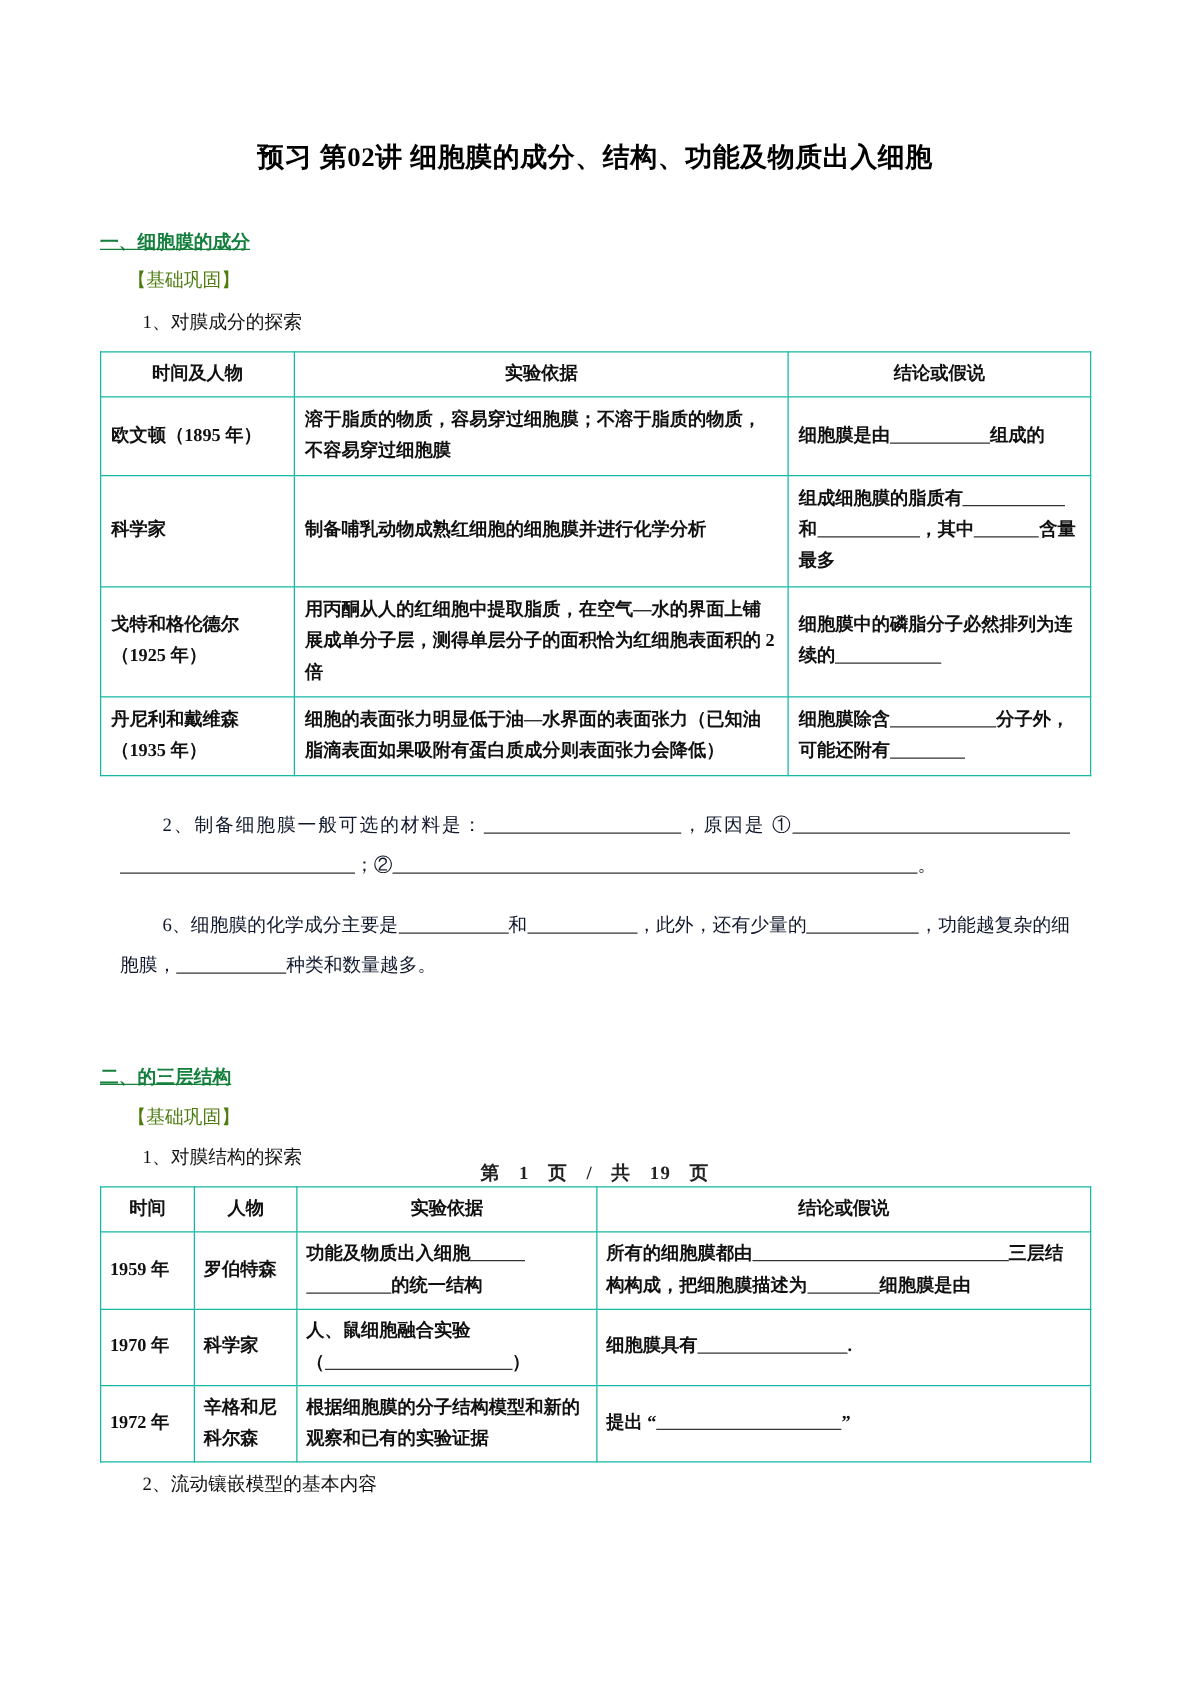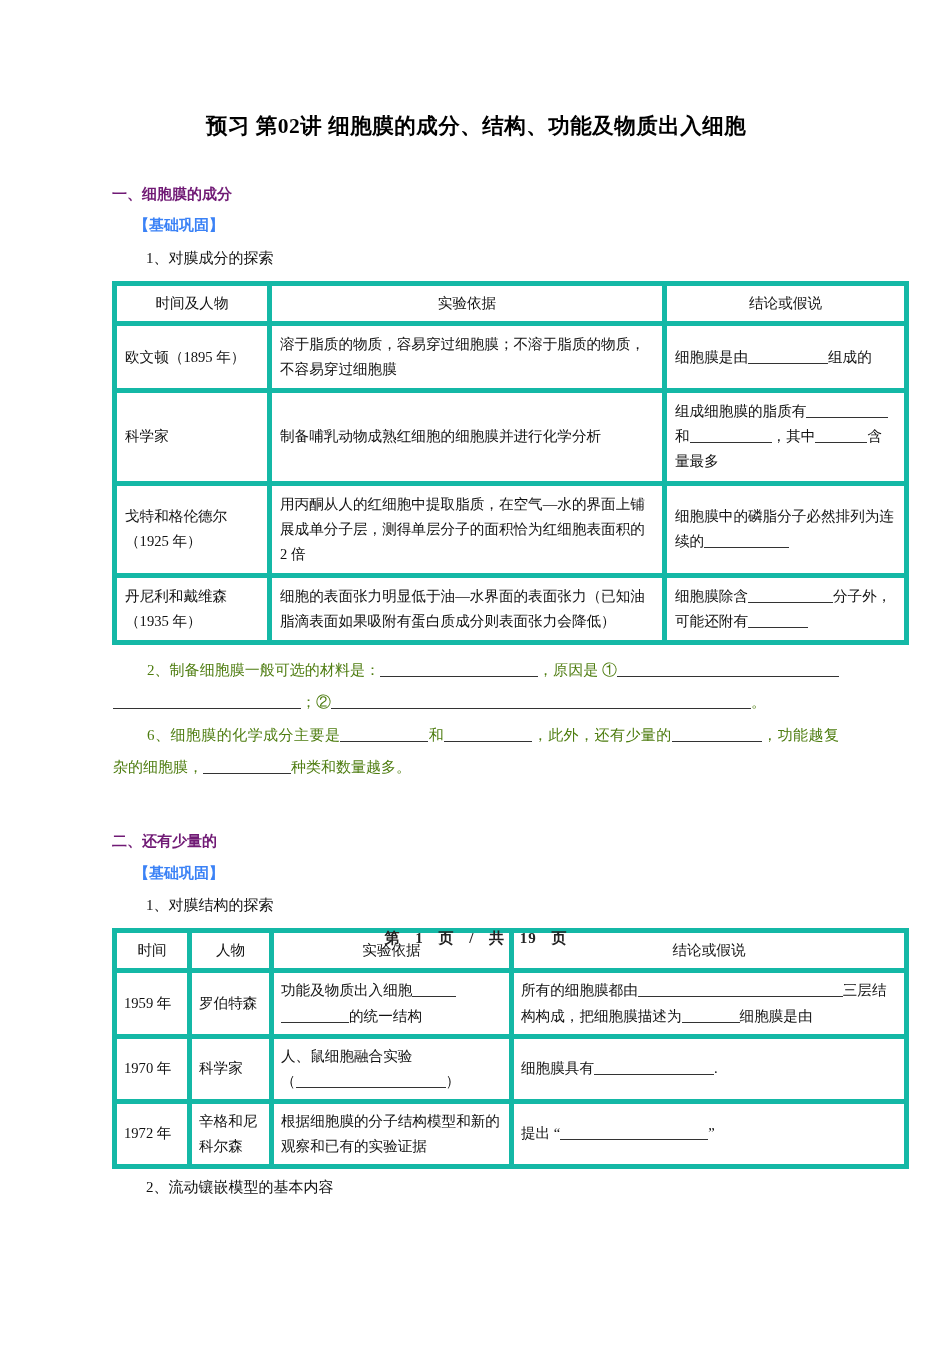"预习 第02讲 细胞膜的成分、结构、功能及物质出入细胞" .page { padding: 0 112px -> 0 80px }
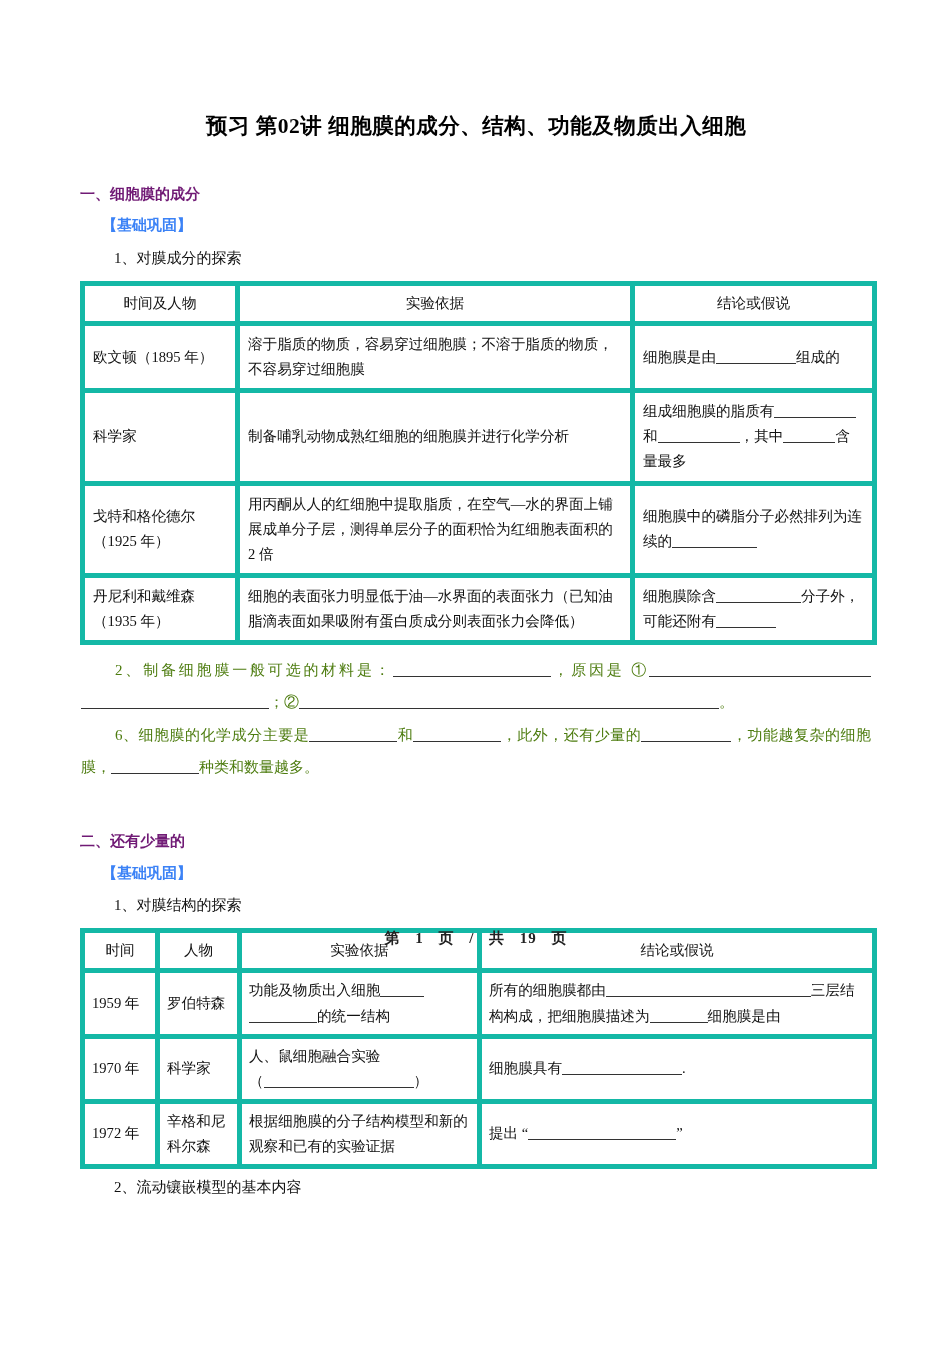"一、细胞膜的成分" .section-heading { color: #701a75 -> #15803d; text-decoration: none -> underline }
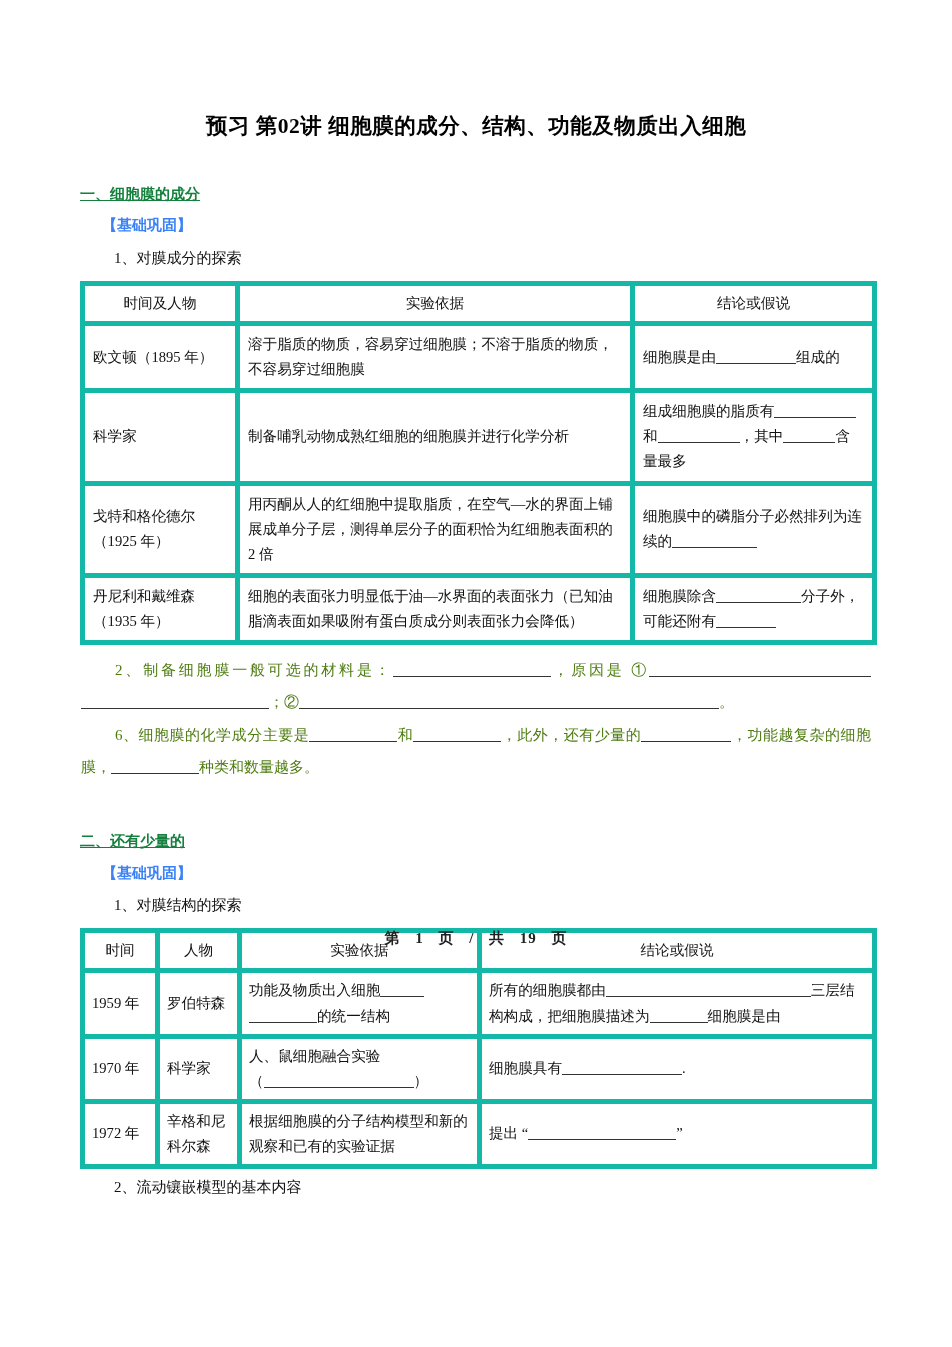"【基础巩固】" .sub-heading { color: #3b82f6 -> #4d7c0f; font-weight: bold -> normal }
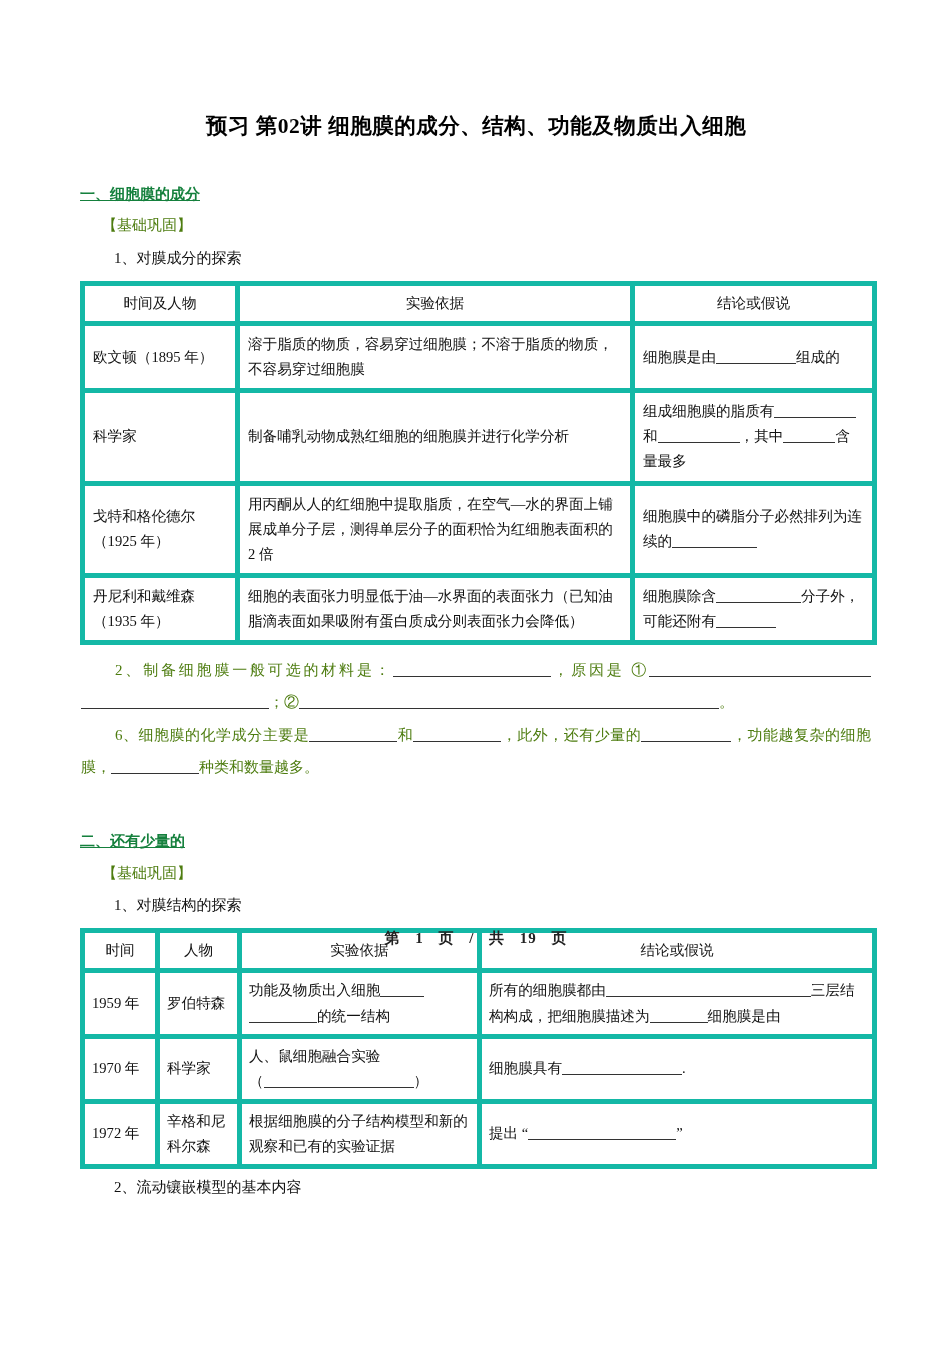"时间及人物" table.sheet td, table.sheet th { border: 5px solid #14b8a6 -> 1px solid #14b8a6; font-weight: normal -> bold }
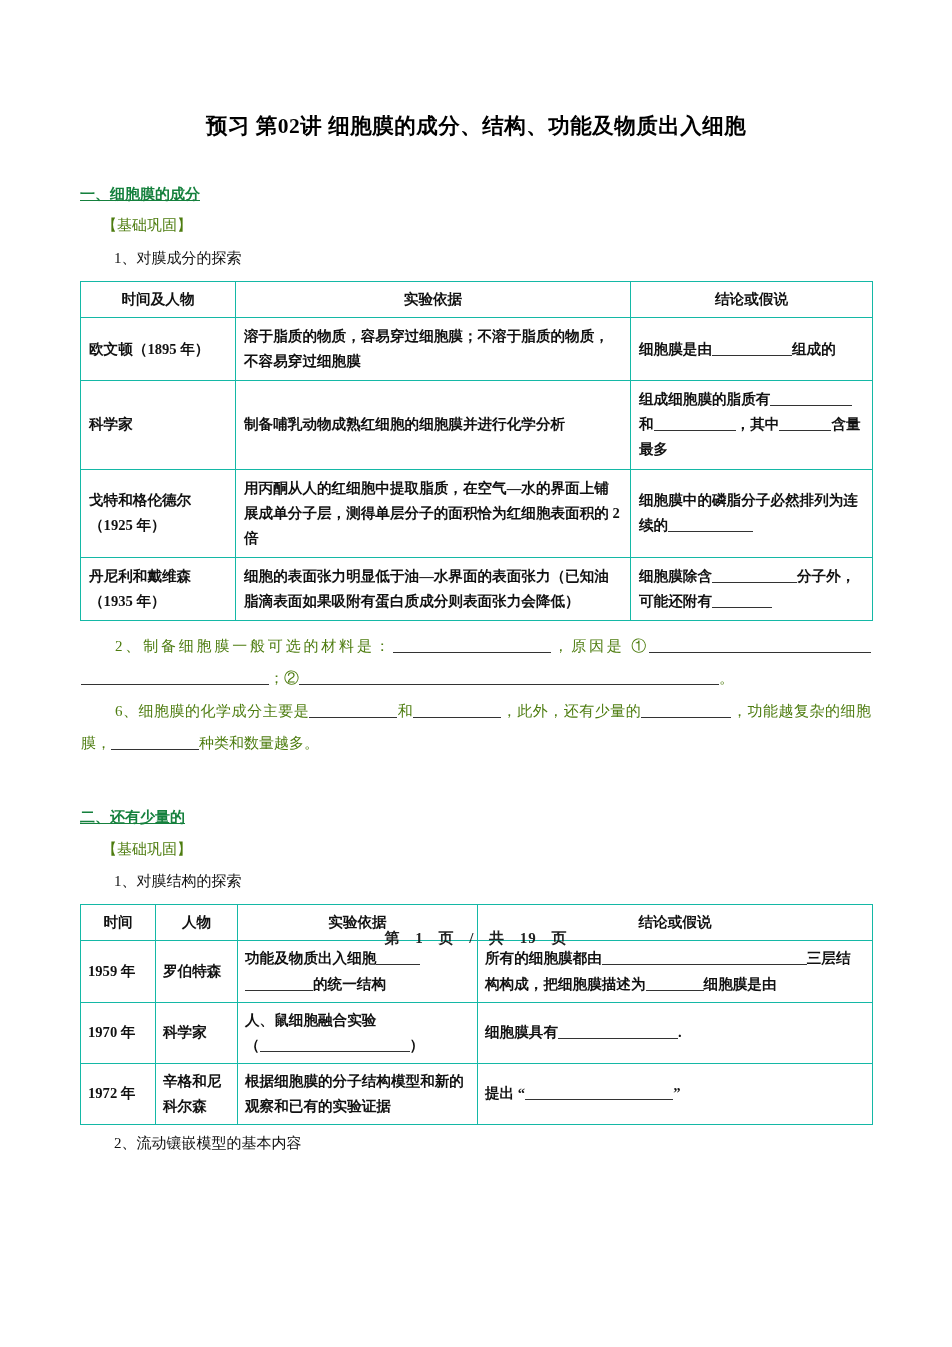"2、制备细胞膜一般可选的材料是： ，原因是 ①；② 。" .q-para { color: #4d7c0f -> #0f172a; margin: 1px -> 16px }
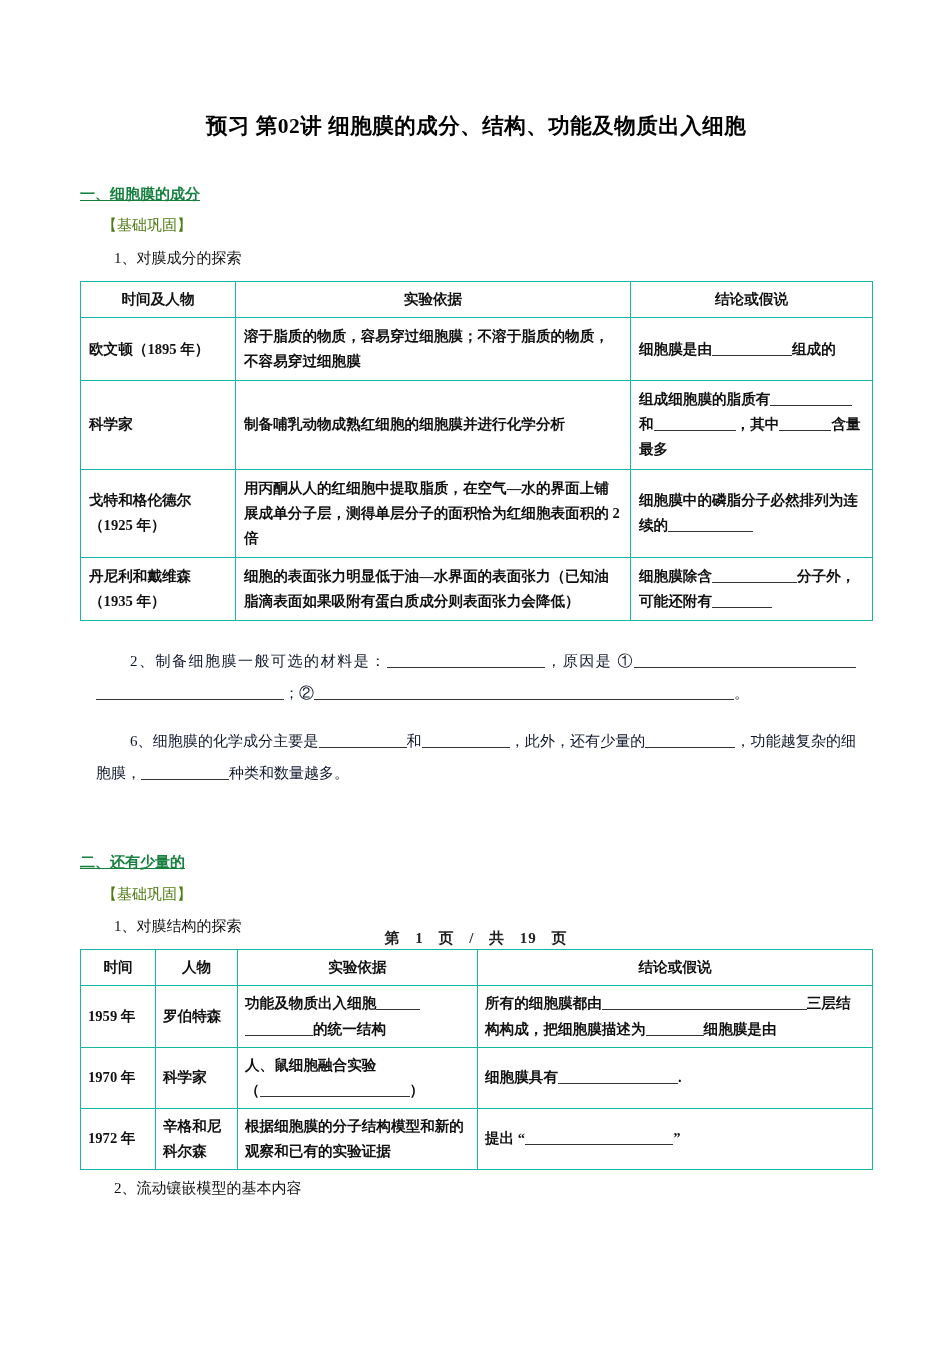"二、还有少量的" p.section-heading { text: 还有少量的 -> 的三层结构 }
